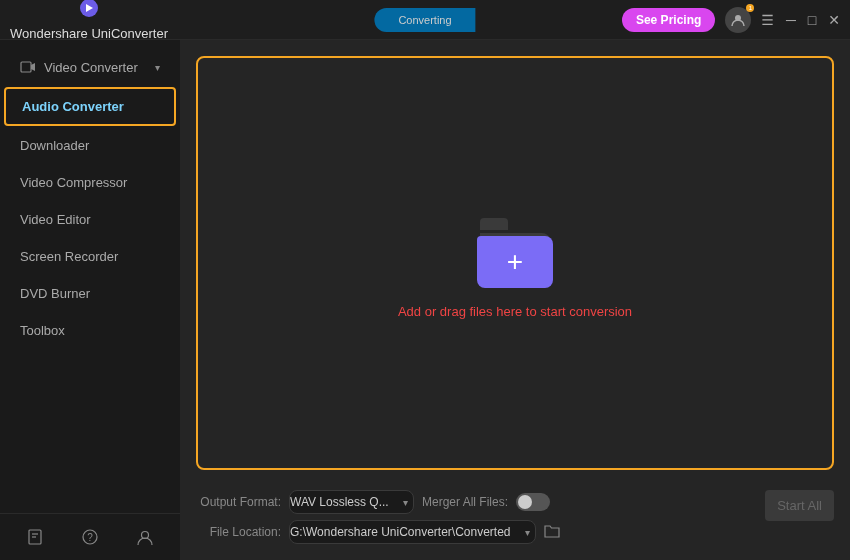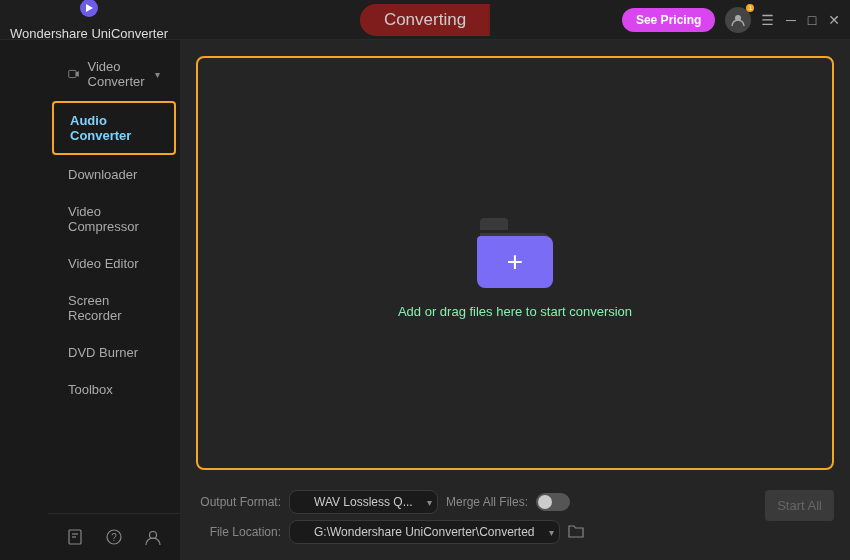"Converting" .tab-converting { background: #7f1d1d -> #0369a1; font-size: 17px -> 11px }
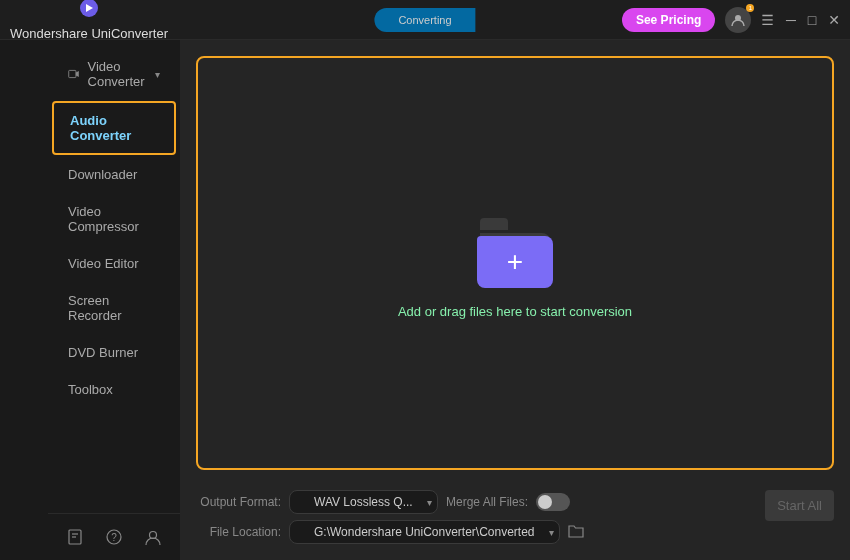"Video Converter" .sidebar { padding-left: 48px -> none }
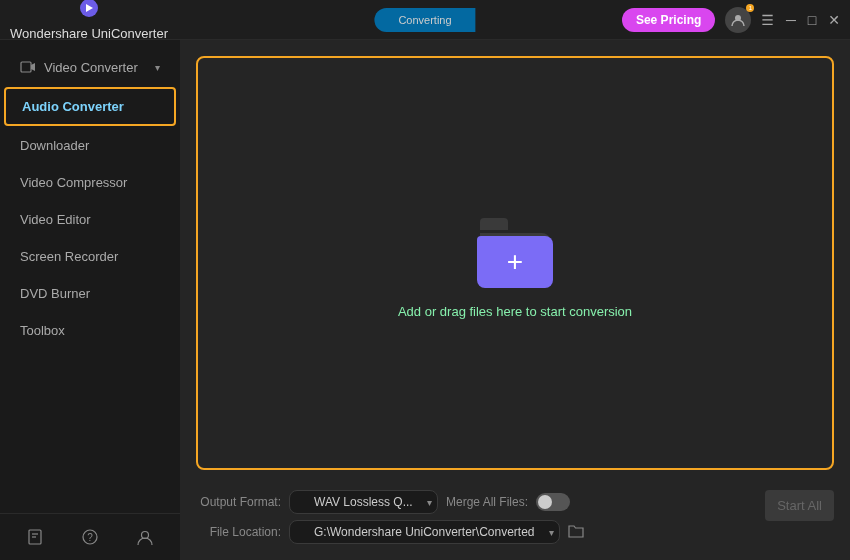"Add or drag files here" .dropzone-text { color: #86efac -> #ef4444 }
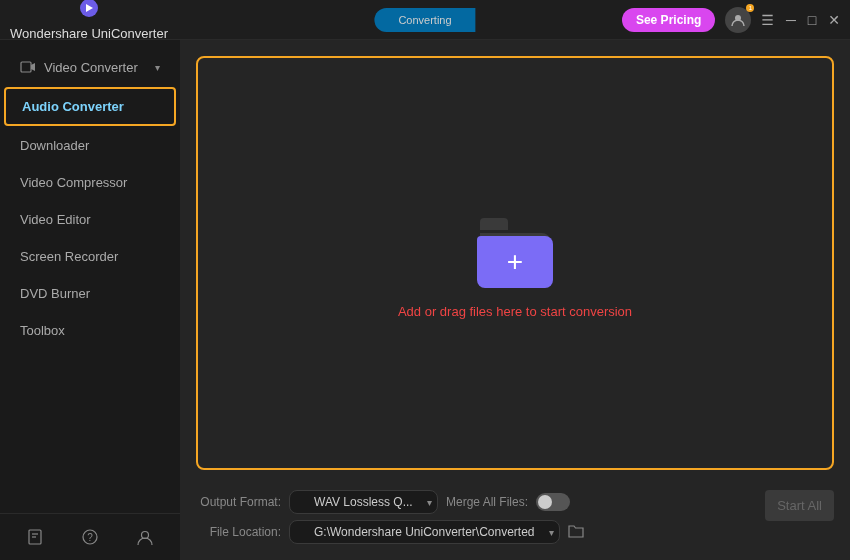"WAV Lossless Q..." .field-select { padding: 4px 24px 4px 24px -> 4px 24px 4px 0 }
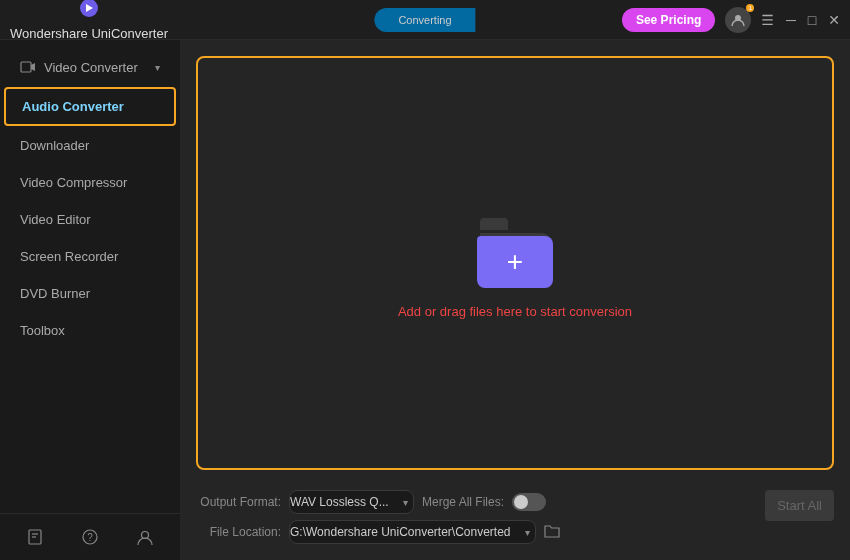"Merge All Files:" span.merge-label { text: Merge -> Merger }
